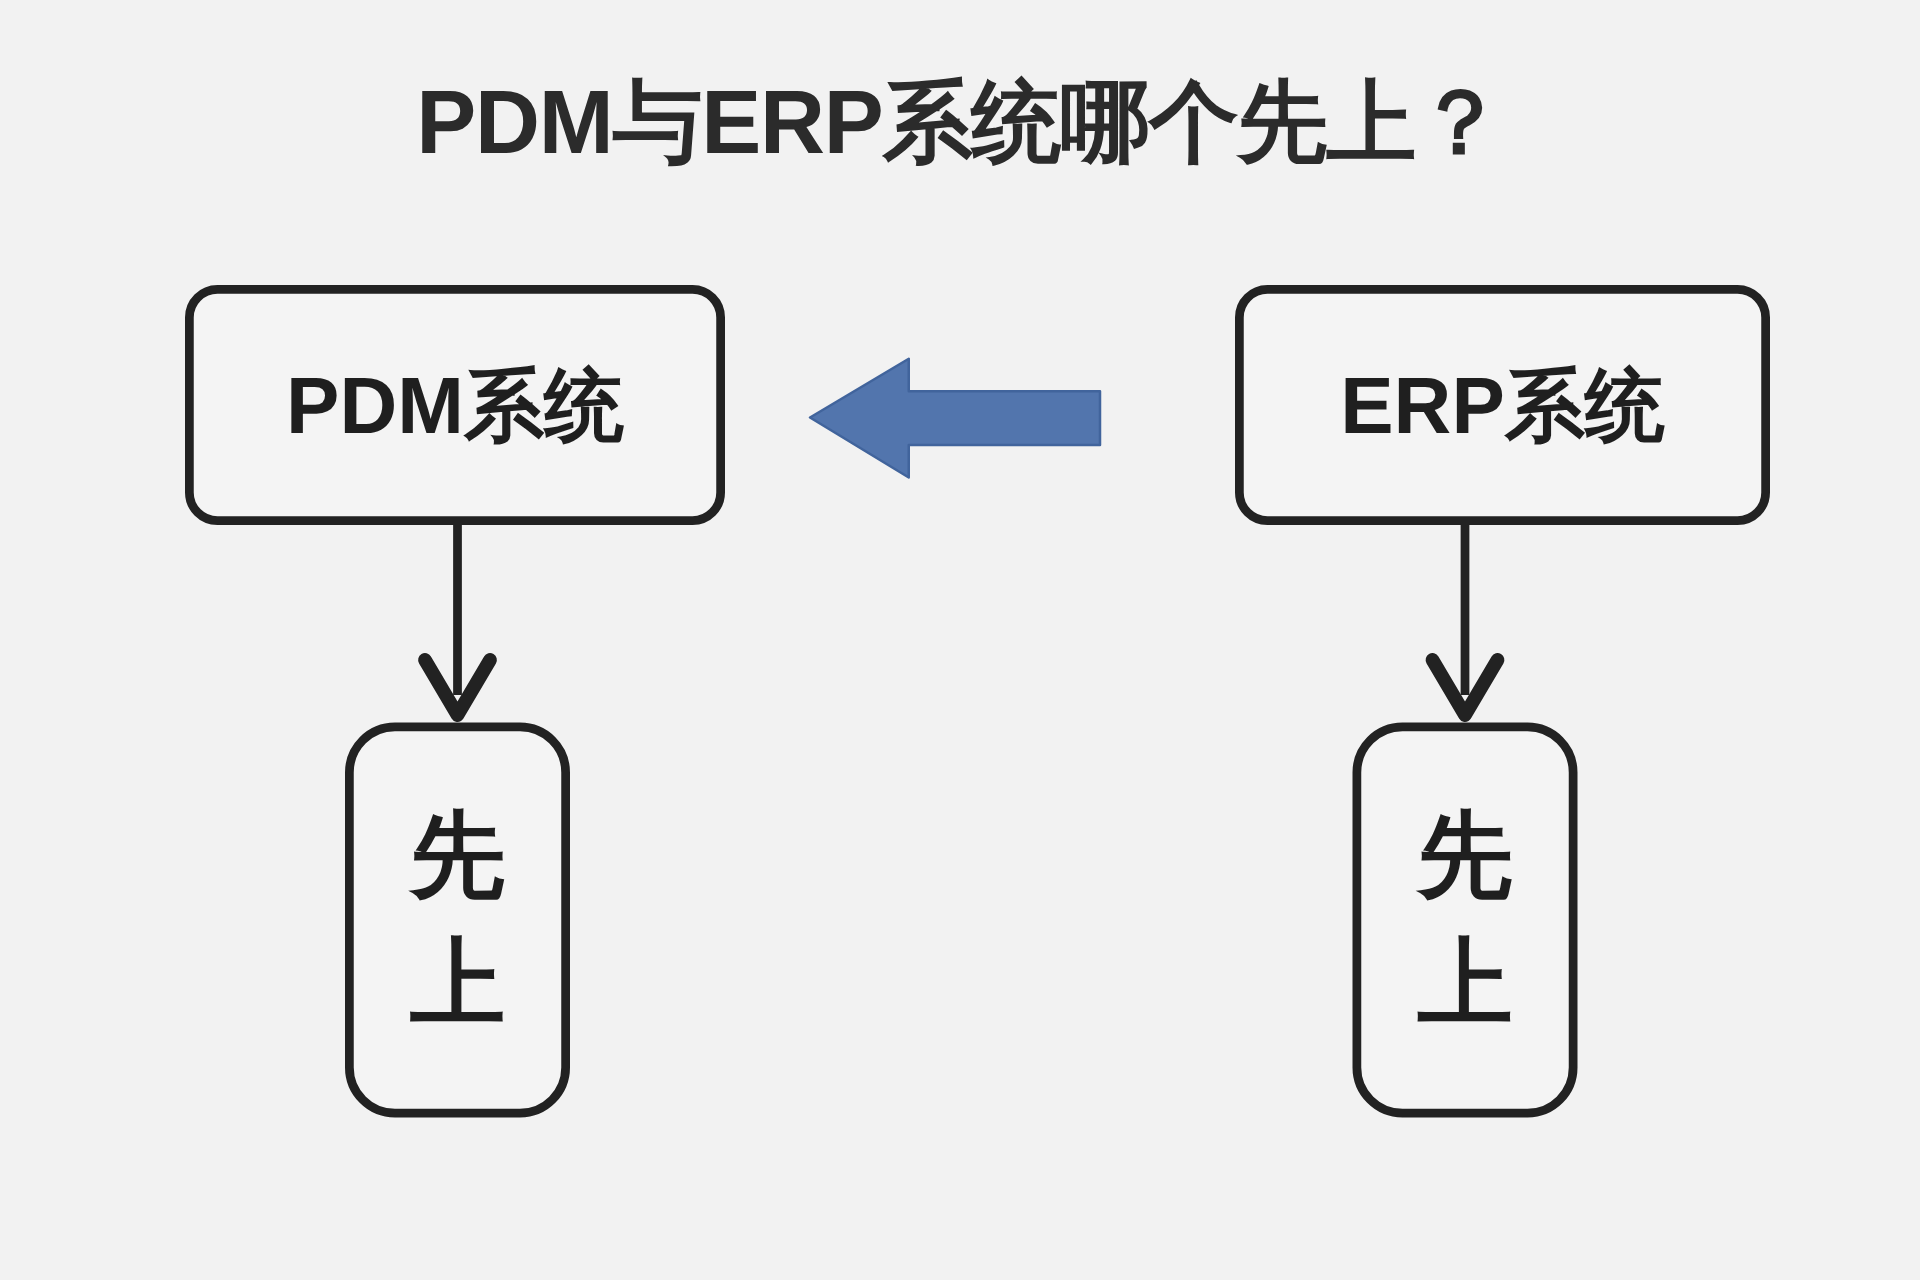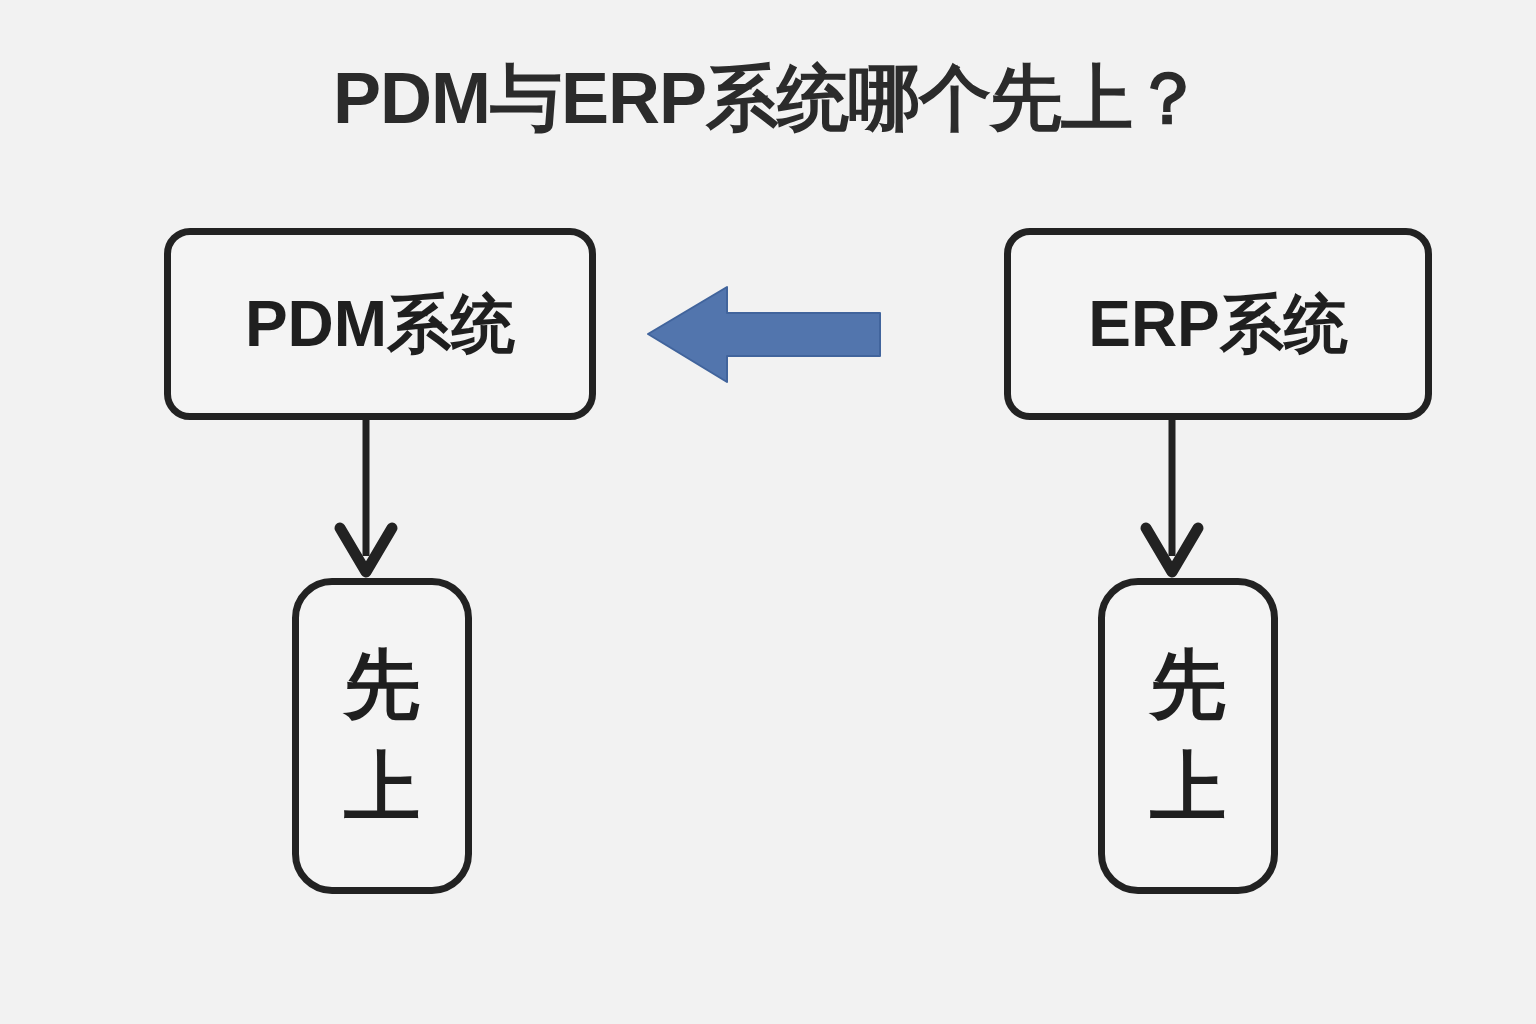"PDM系统" .box { margin-left: 16px -> none }
